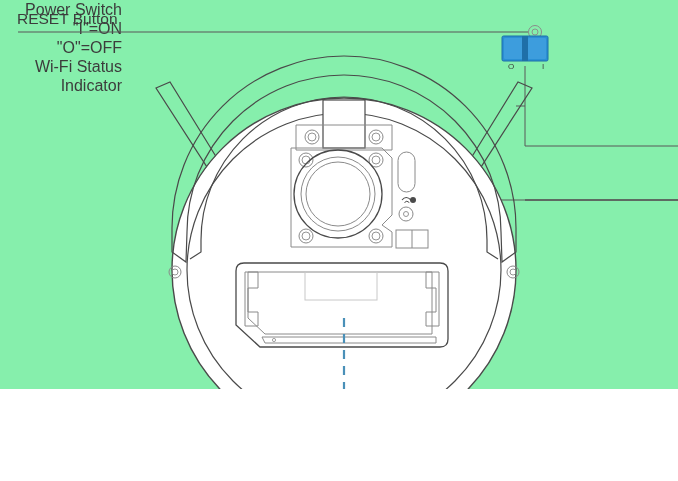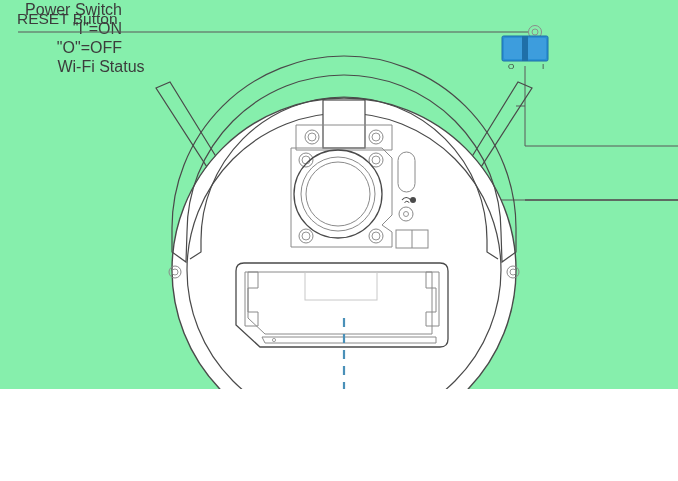"Wi-Fi Status" #wifi-block { margin-left: 40px -> none; text-align: center -> right }
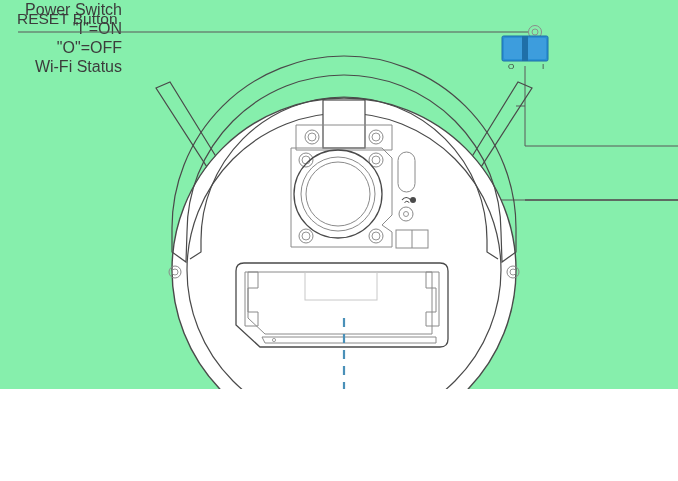"Indicator" div.lbl { html: none -> <div>Indicator</div> }
